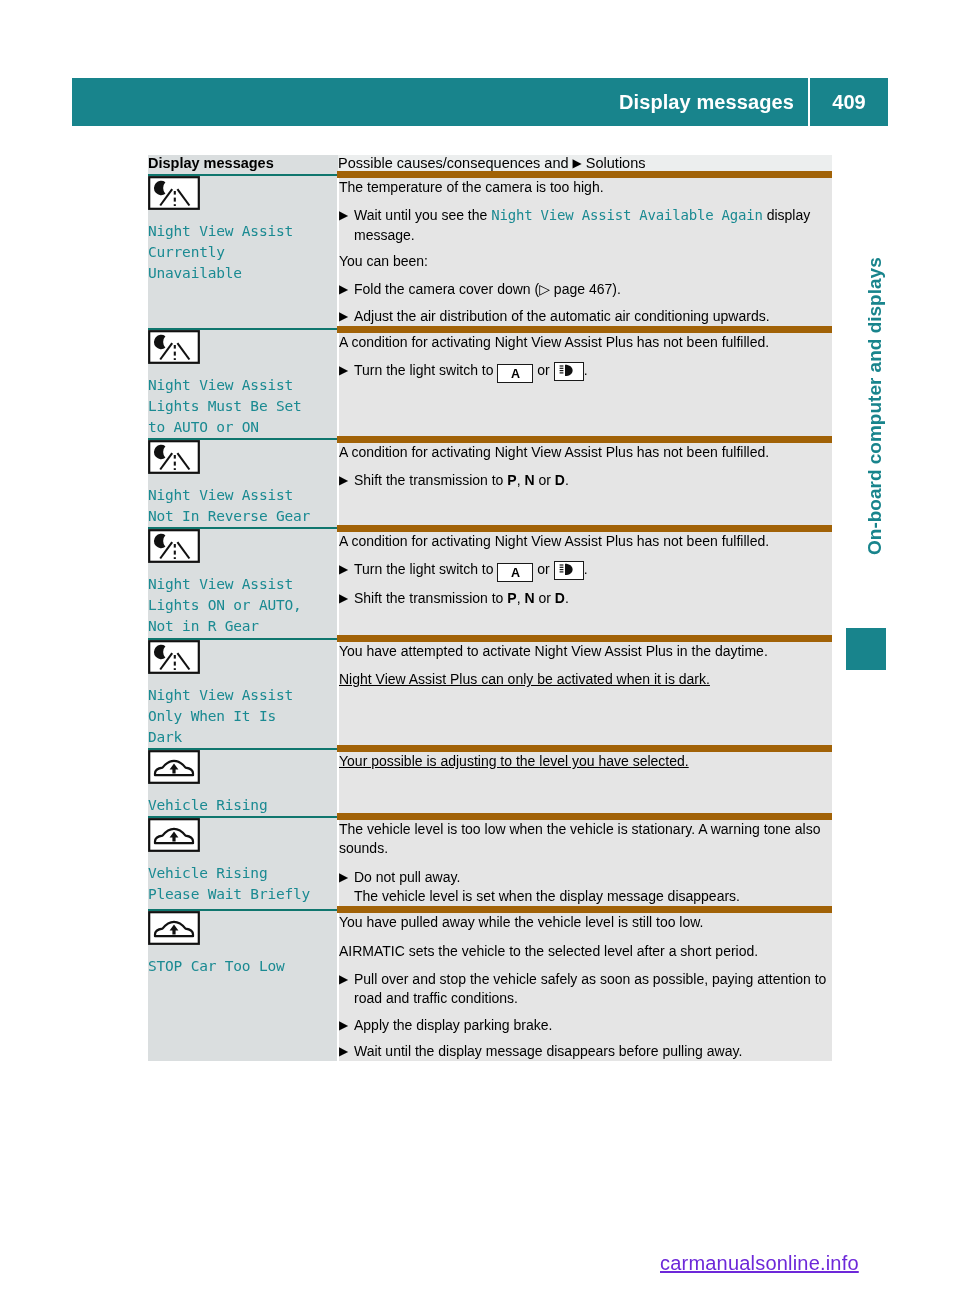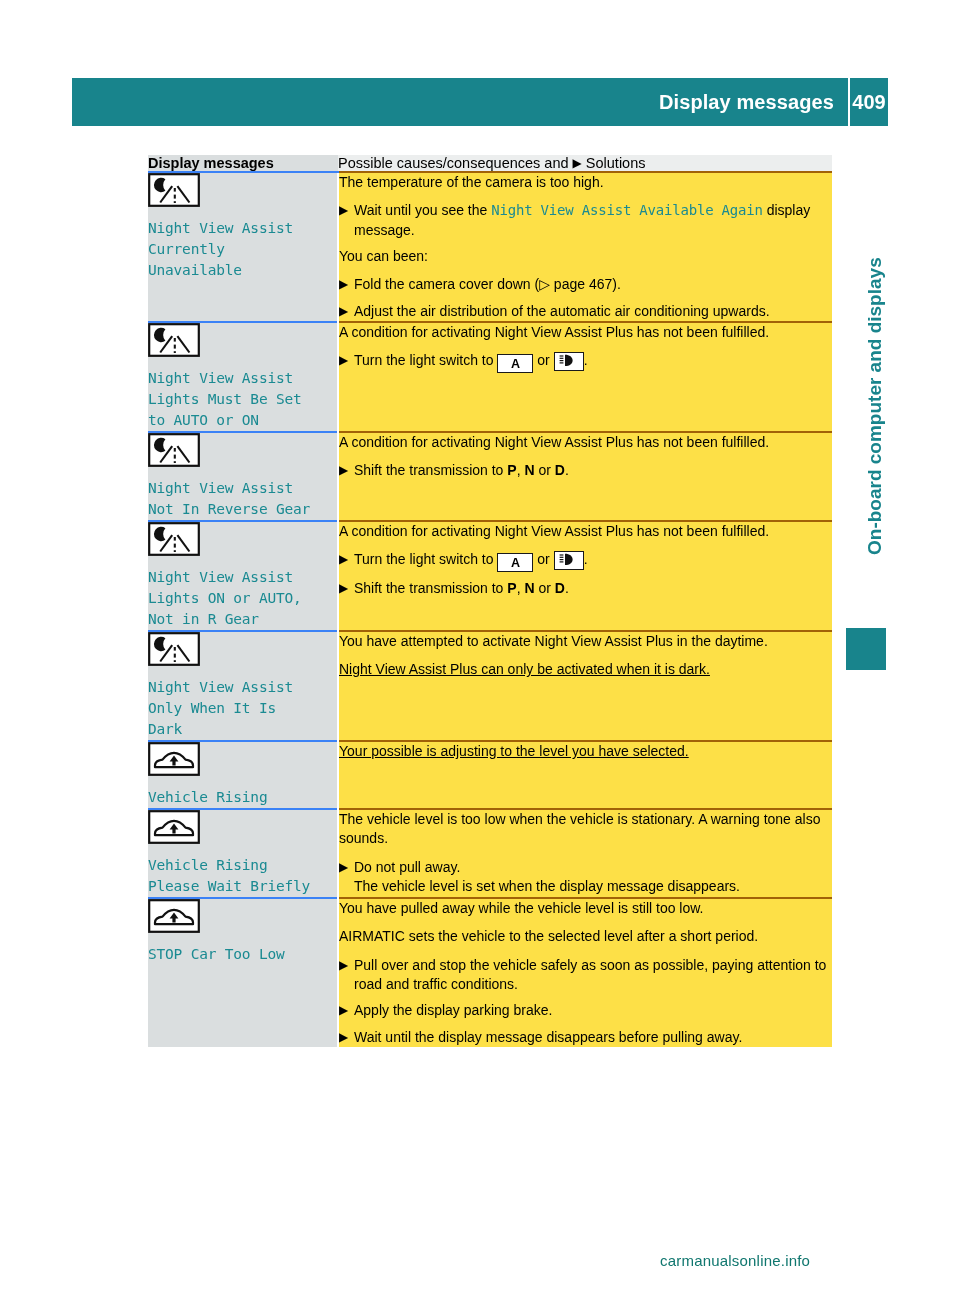"409" #header-page { width: 38px -> 78px }
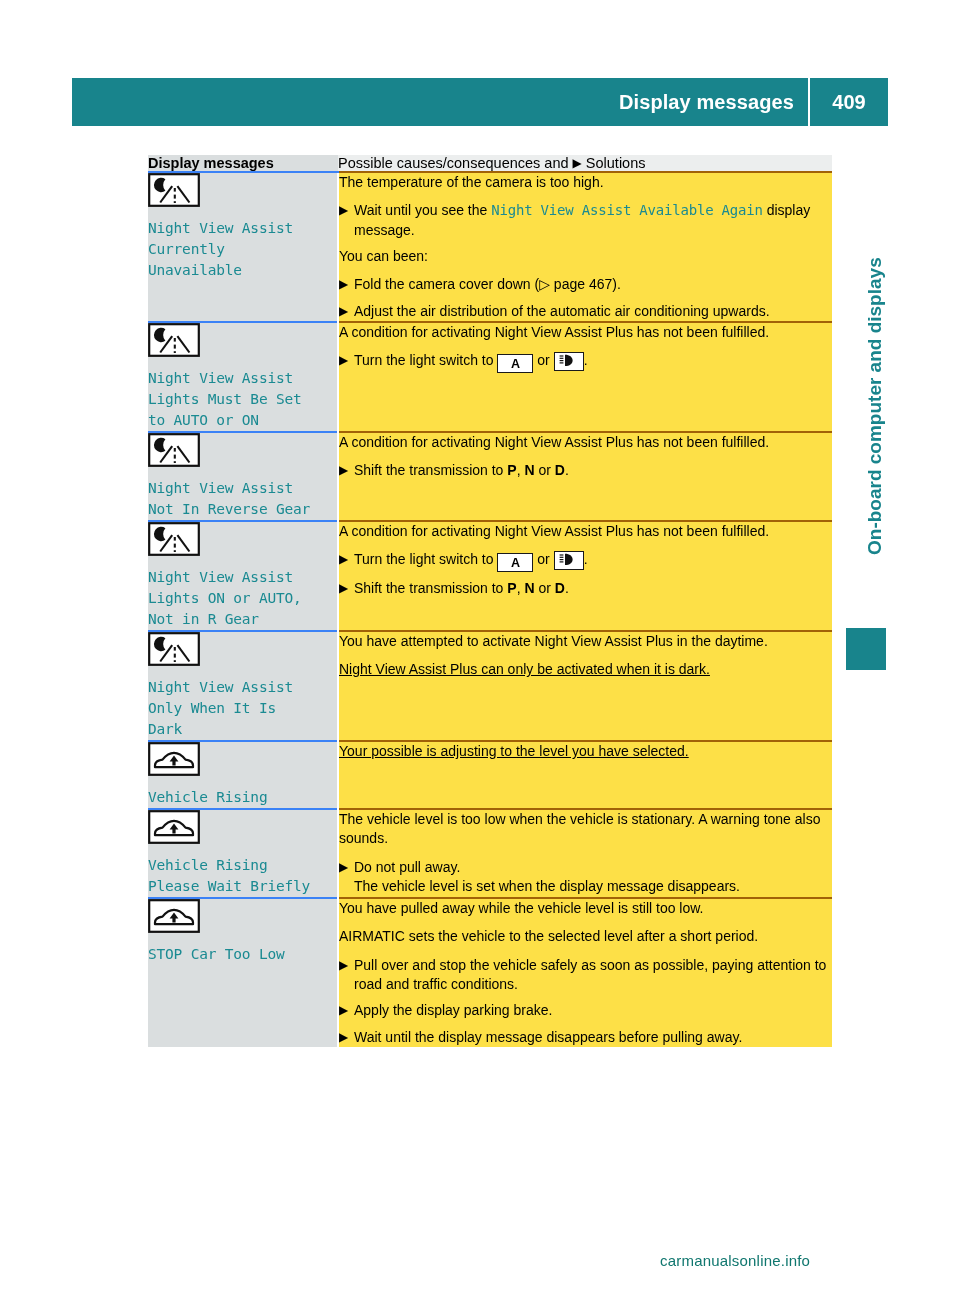"The temperature of the camera" td.cell-right { background: #fde047 -> #e5e5e5; border-top: 2px solid #a16207 -> 7px solid #a16207 }
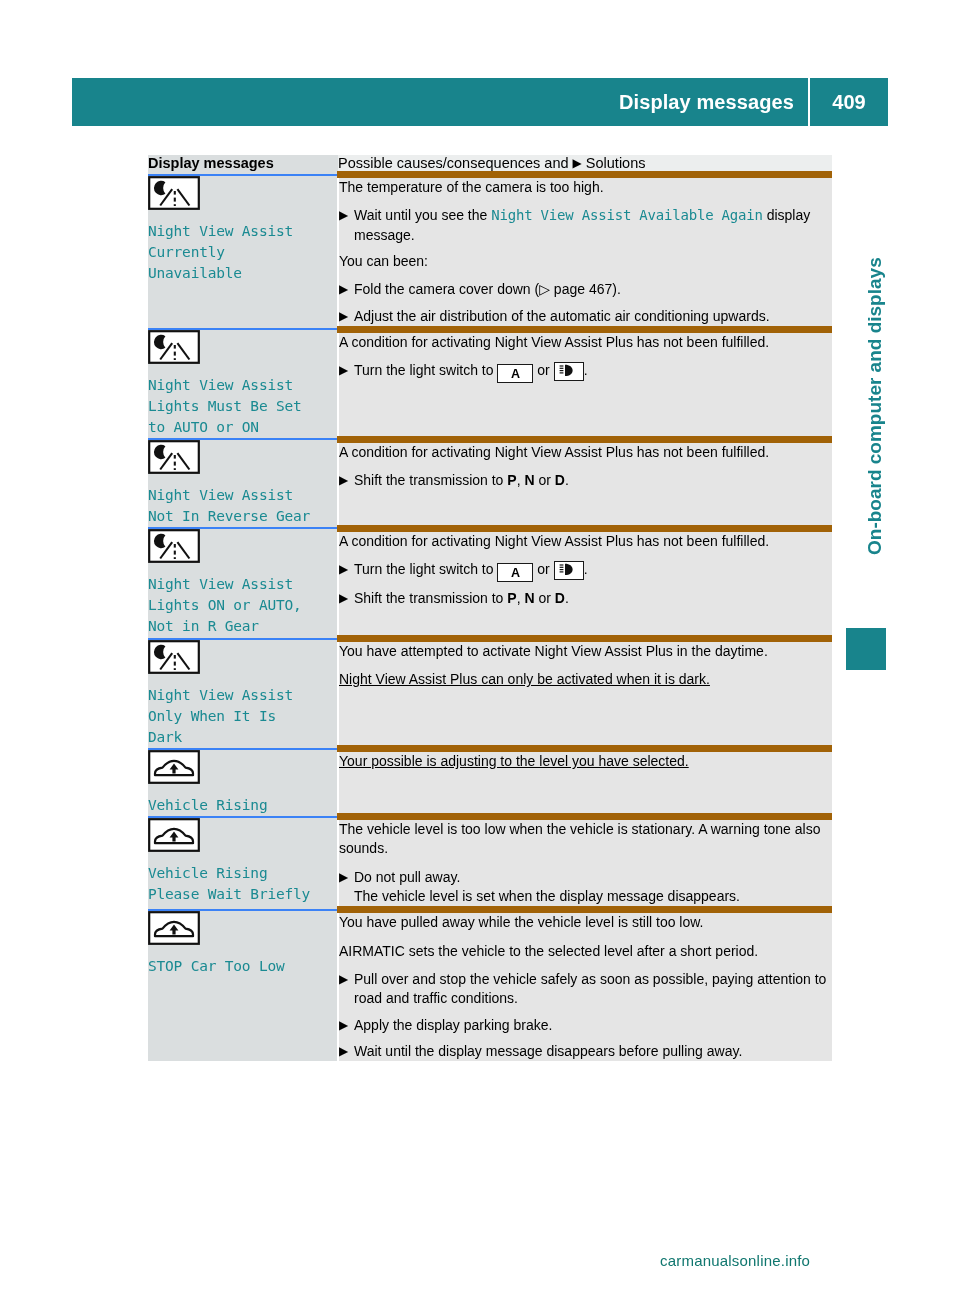"Night View Assist" td.cell-left { border-top: 2px solid #3b82f6 -> 2px solid #0f766e }
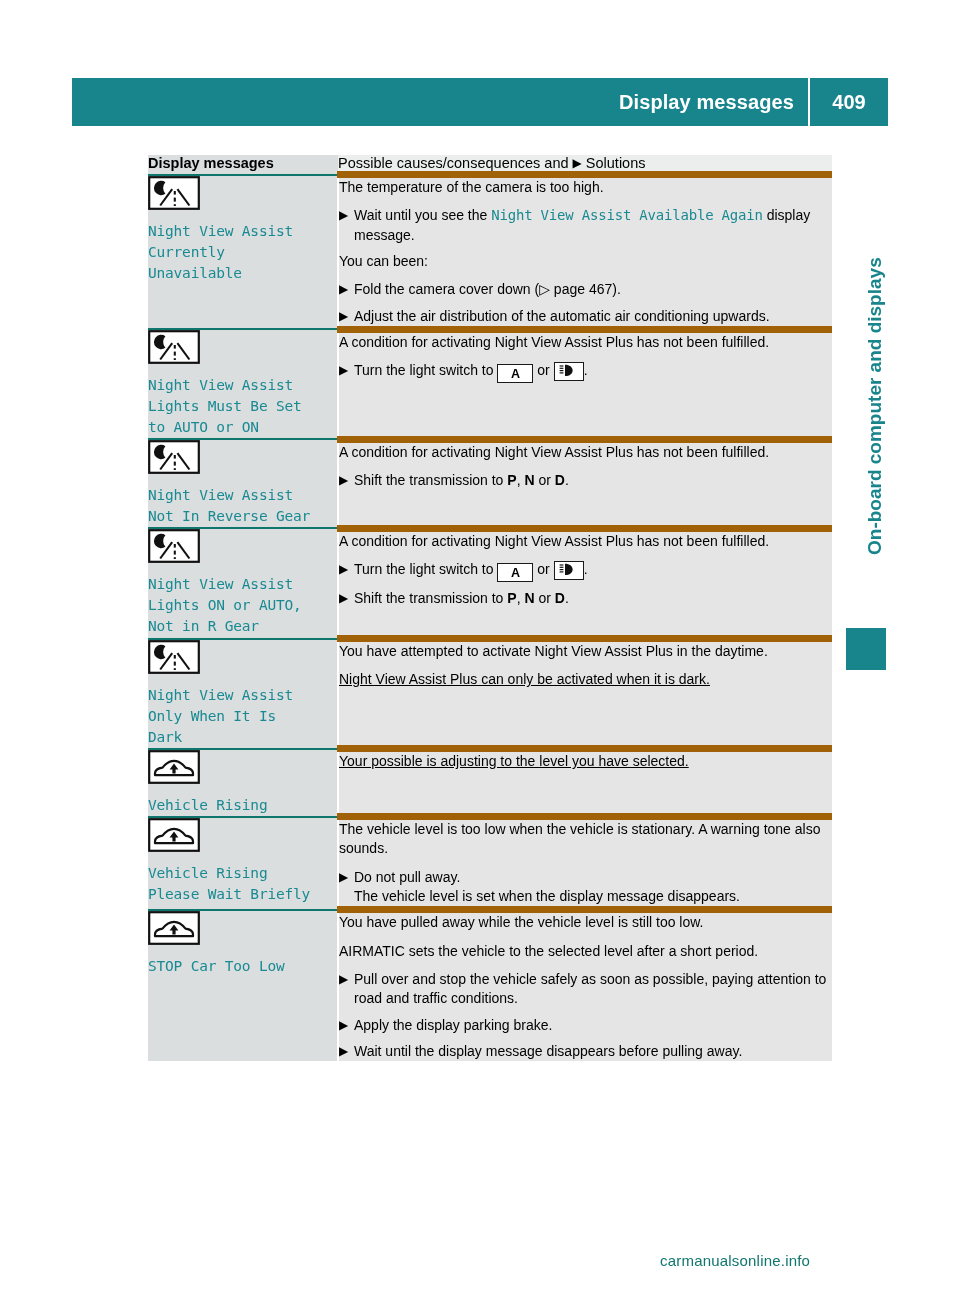"carmanualsonline.info" #watermark { color: #0f766e -> #6d28d9; font-size: 15px -> 20px; text-decoration: none -> underline }
